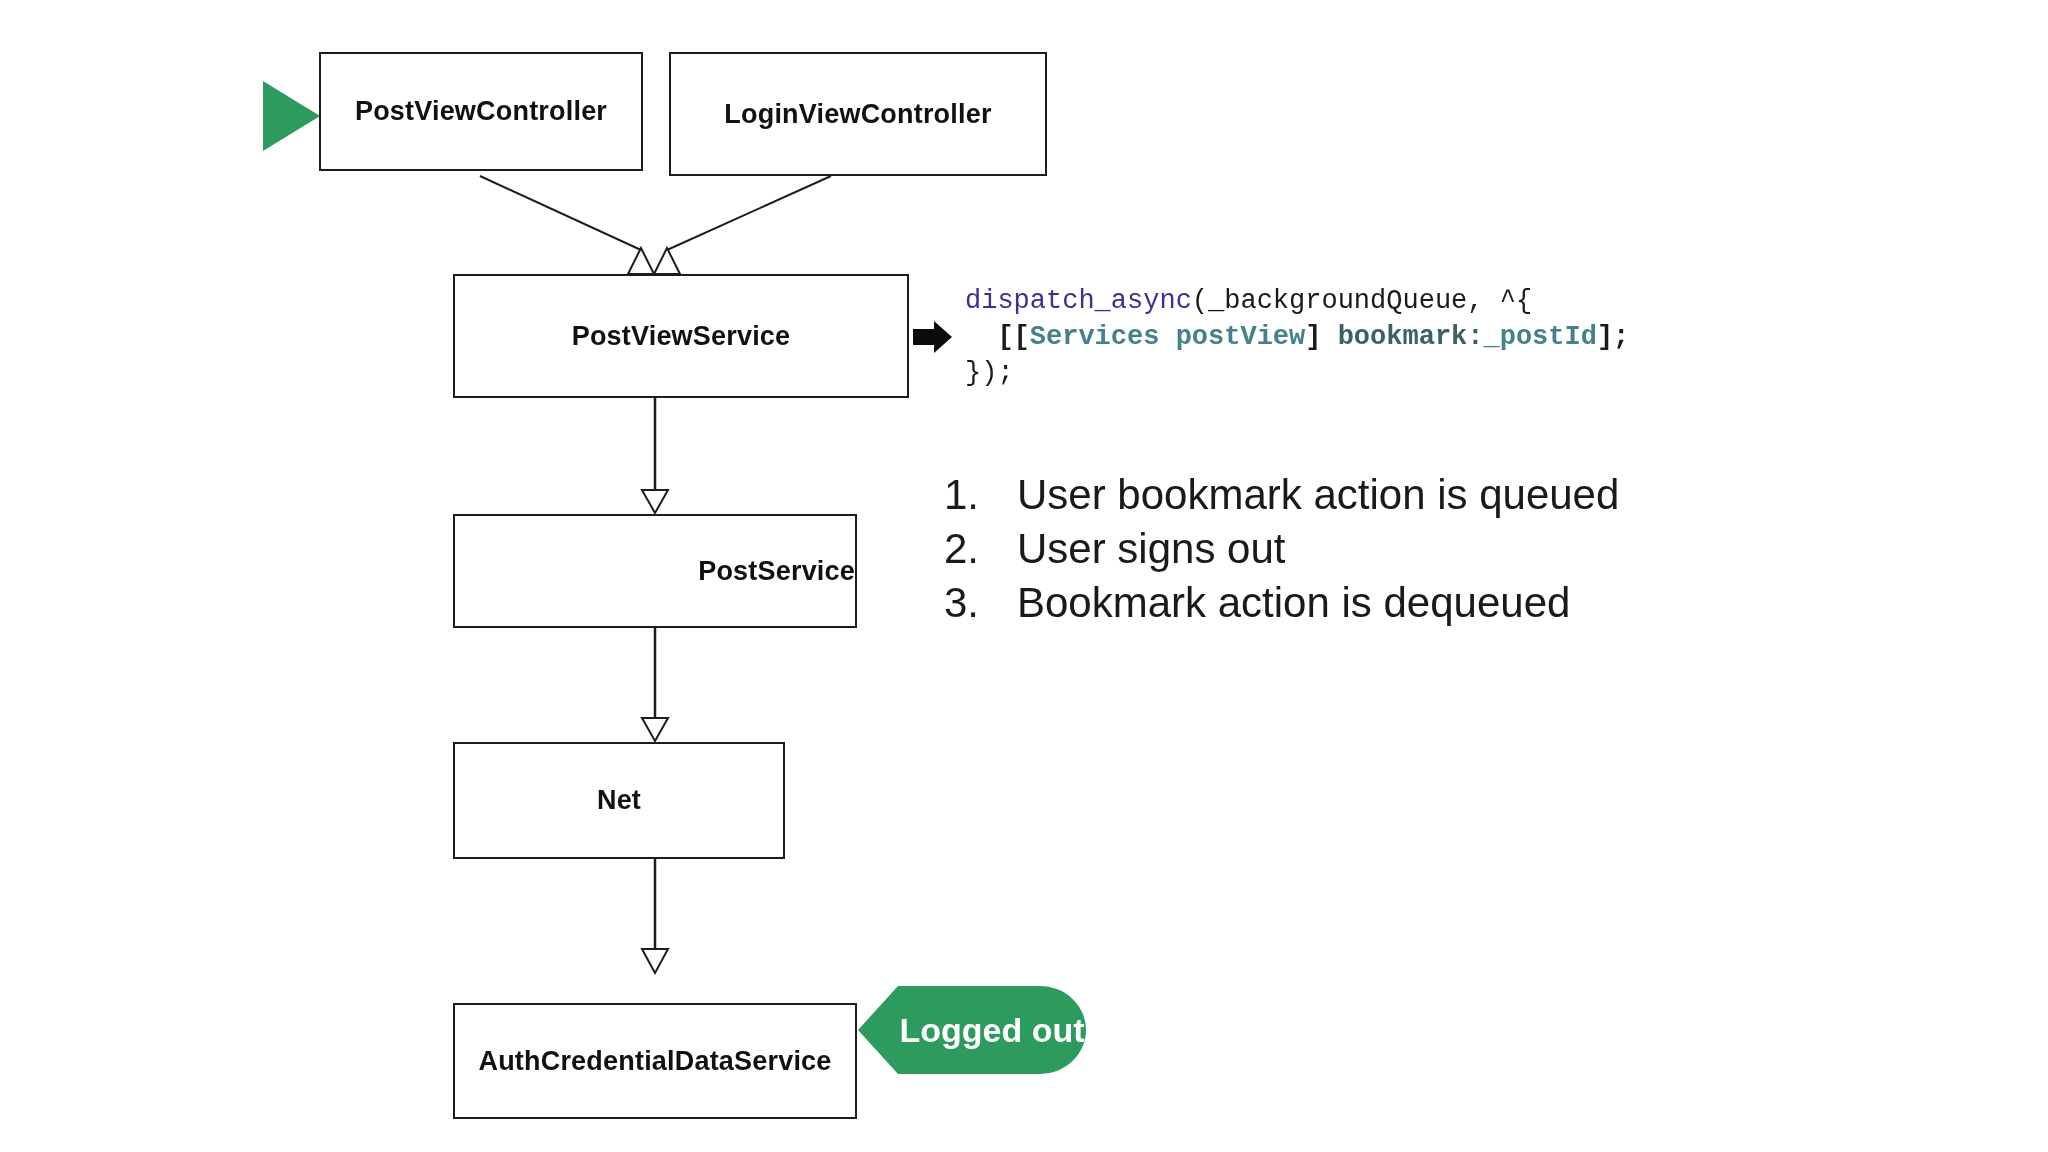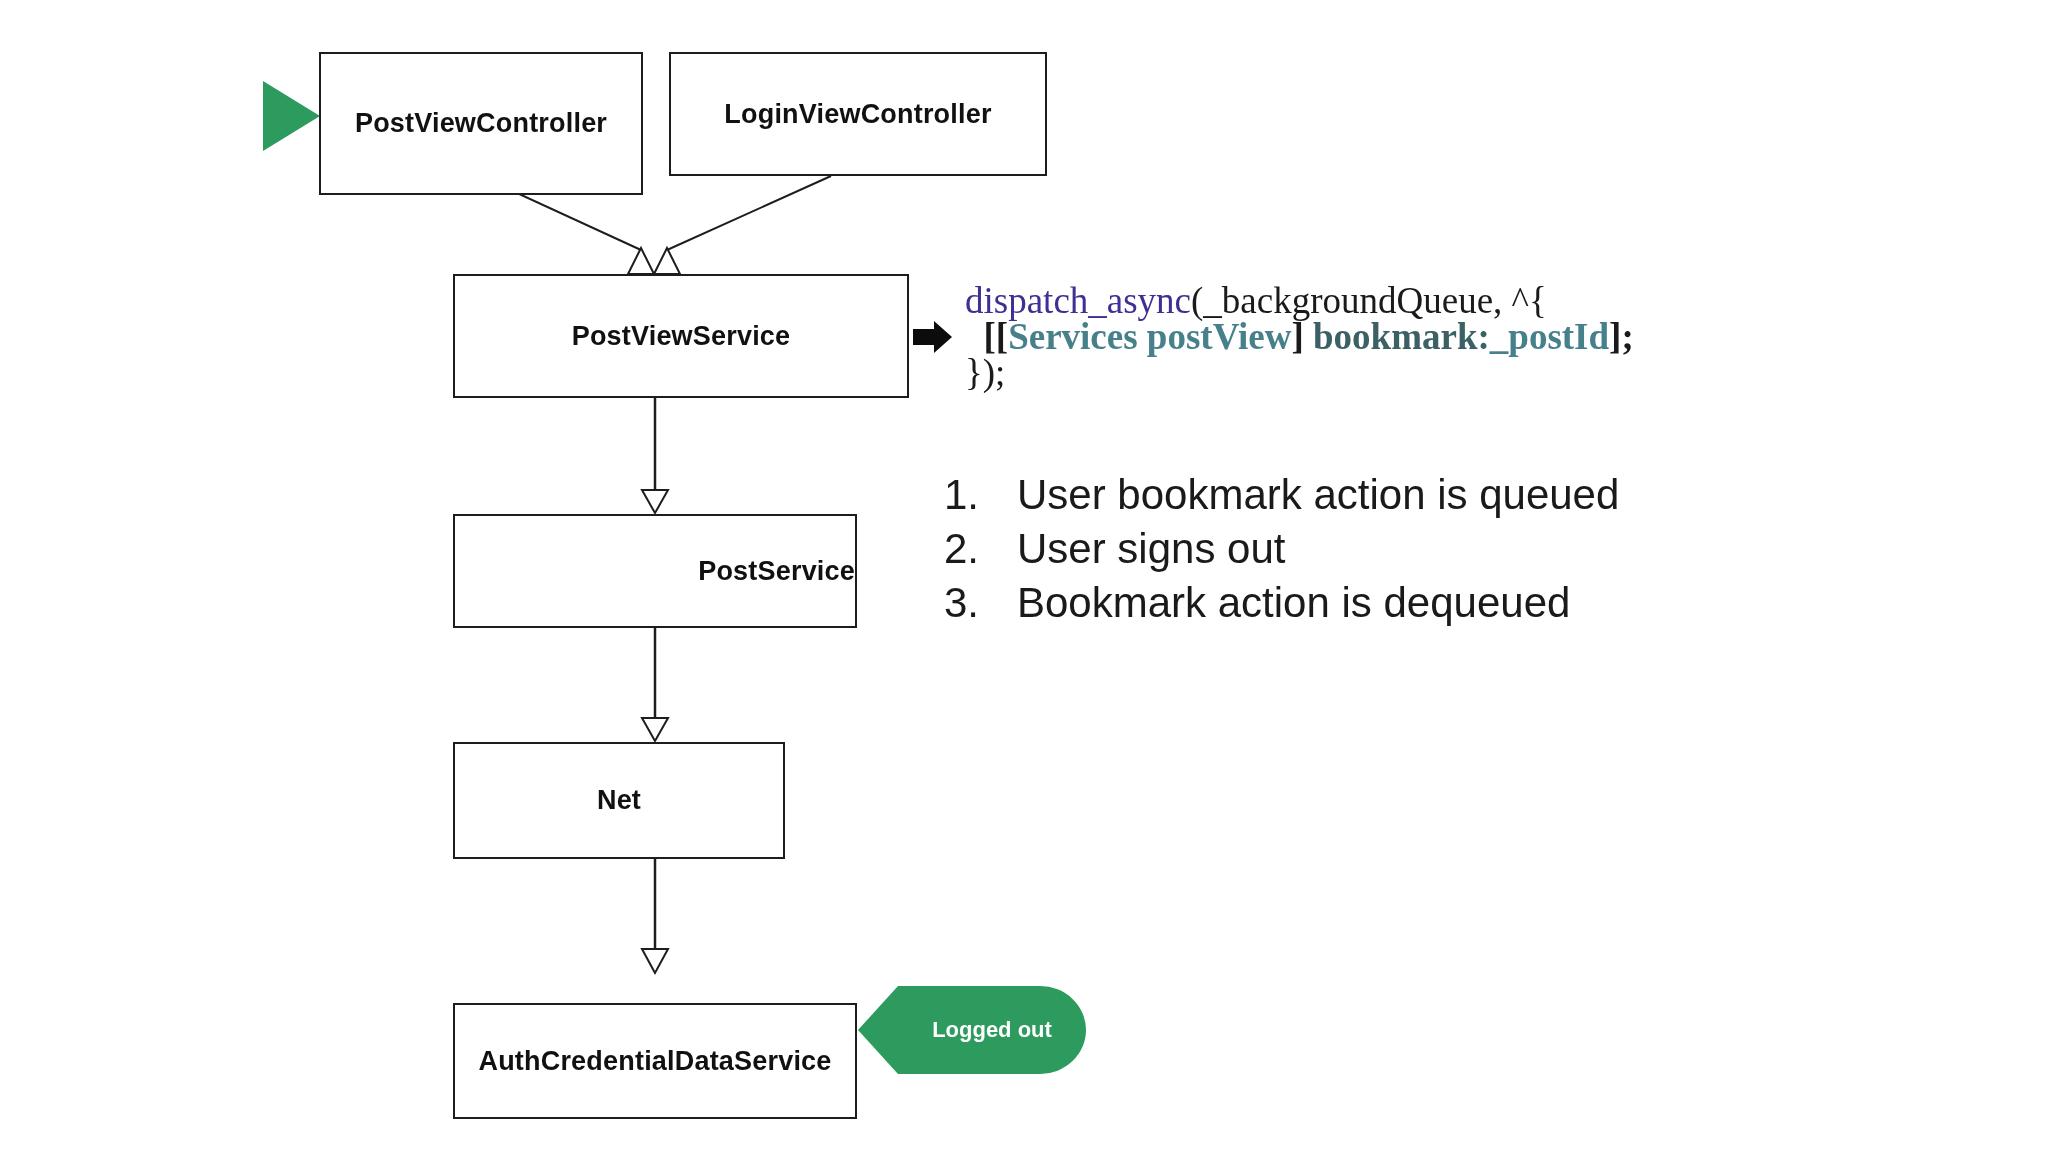"PostViewController" #box-pvc { height: 143px -> 119px }
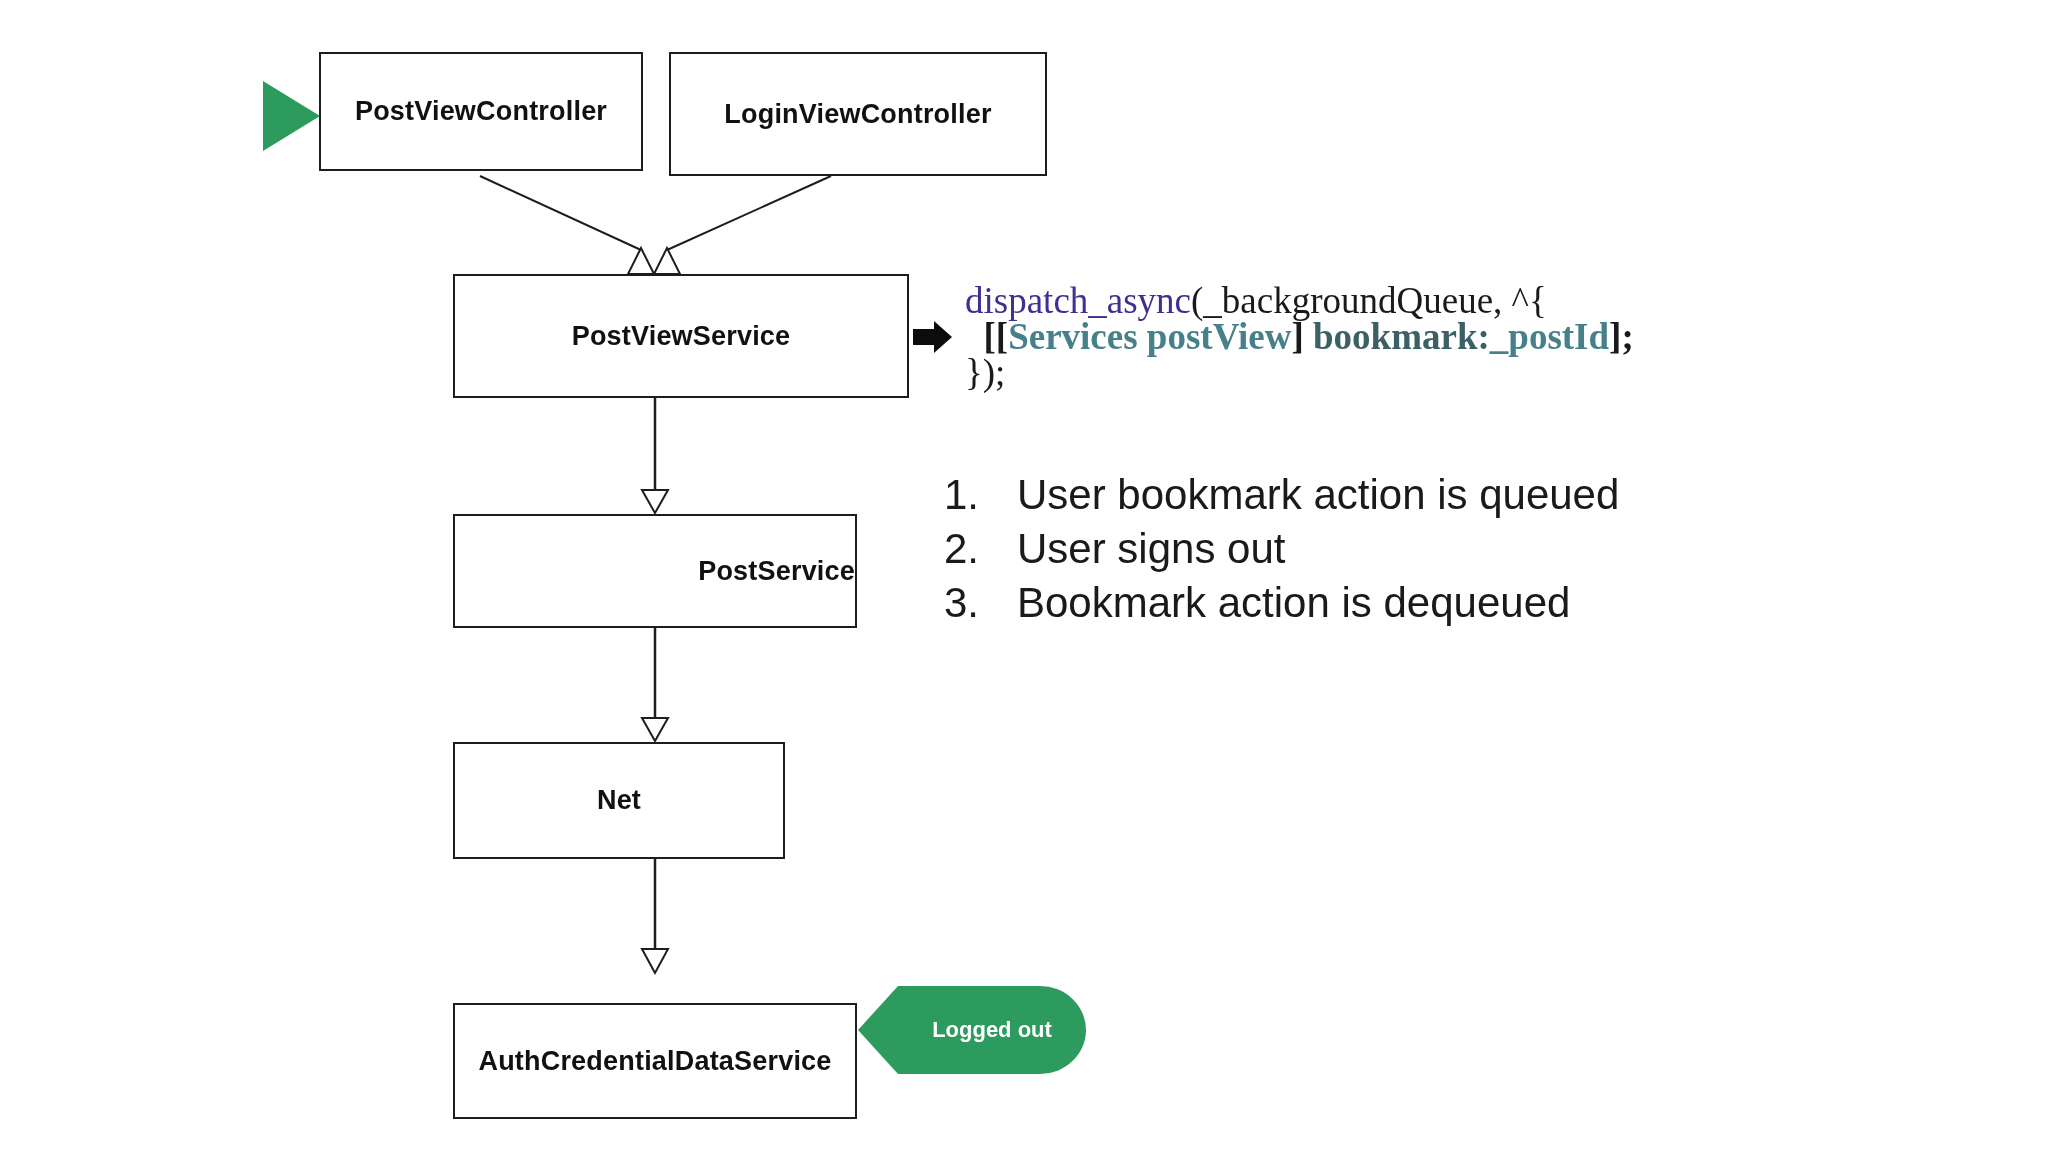"dispatch_async(_backgroundQueue, ^{" .code { font-family: Liberation Serif, serif -> Liberation Mono, monospace; font-size: 37px -> 27px }
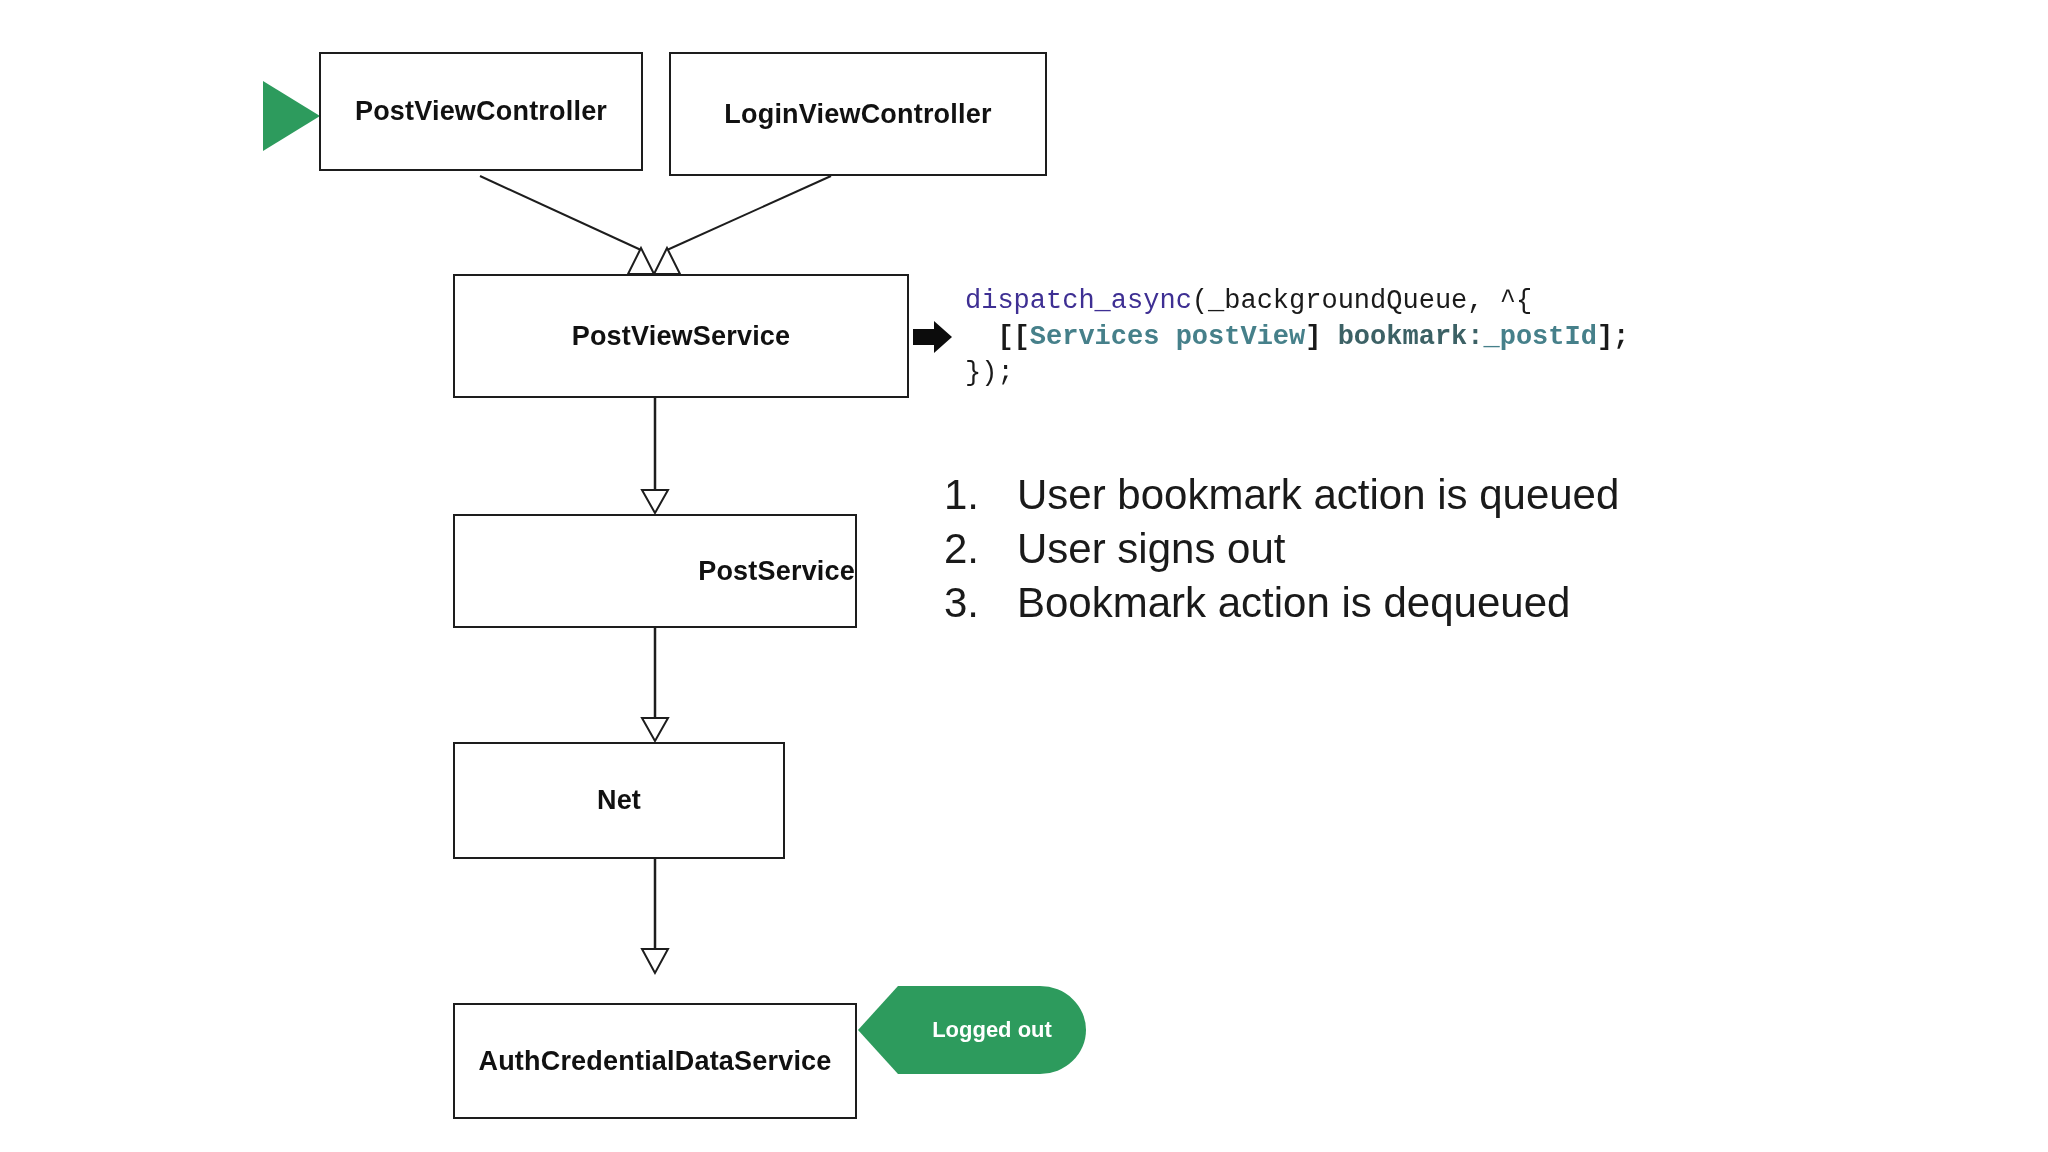"Logged out" .badge-label { font-size: 22px -> 34px }
